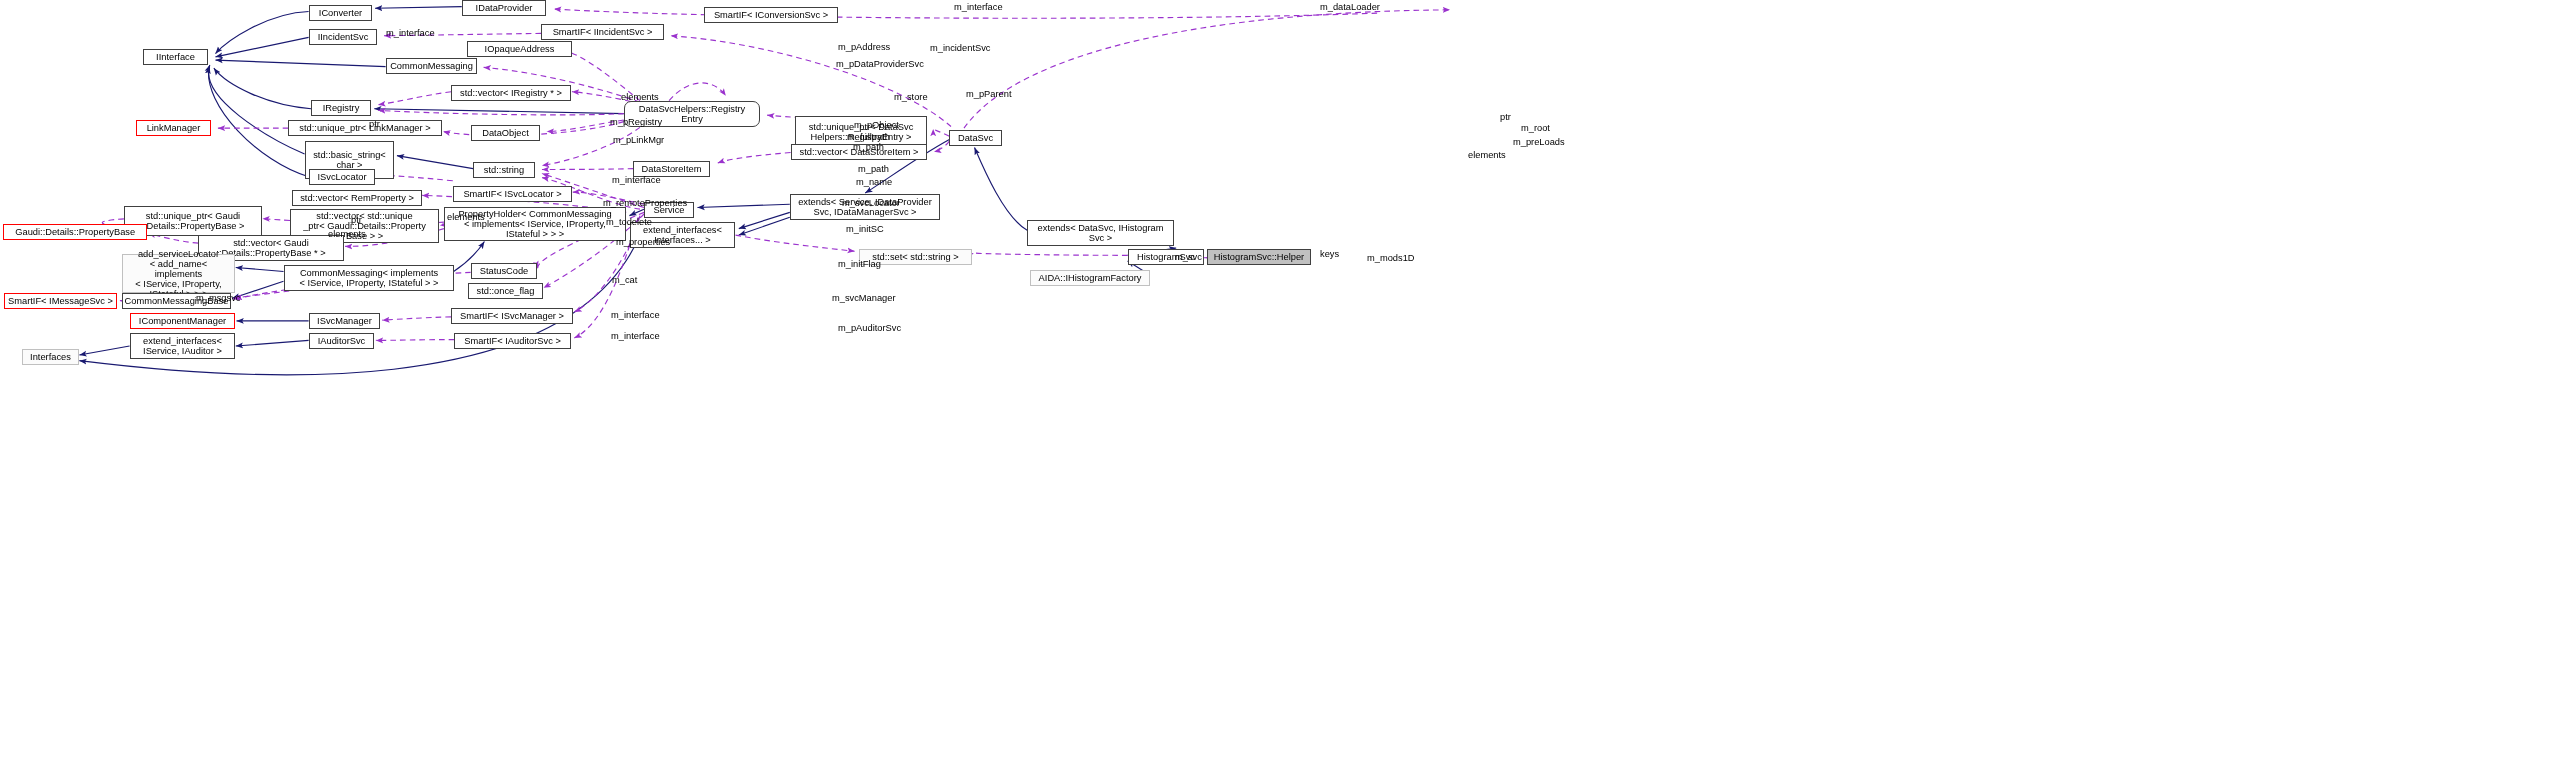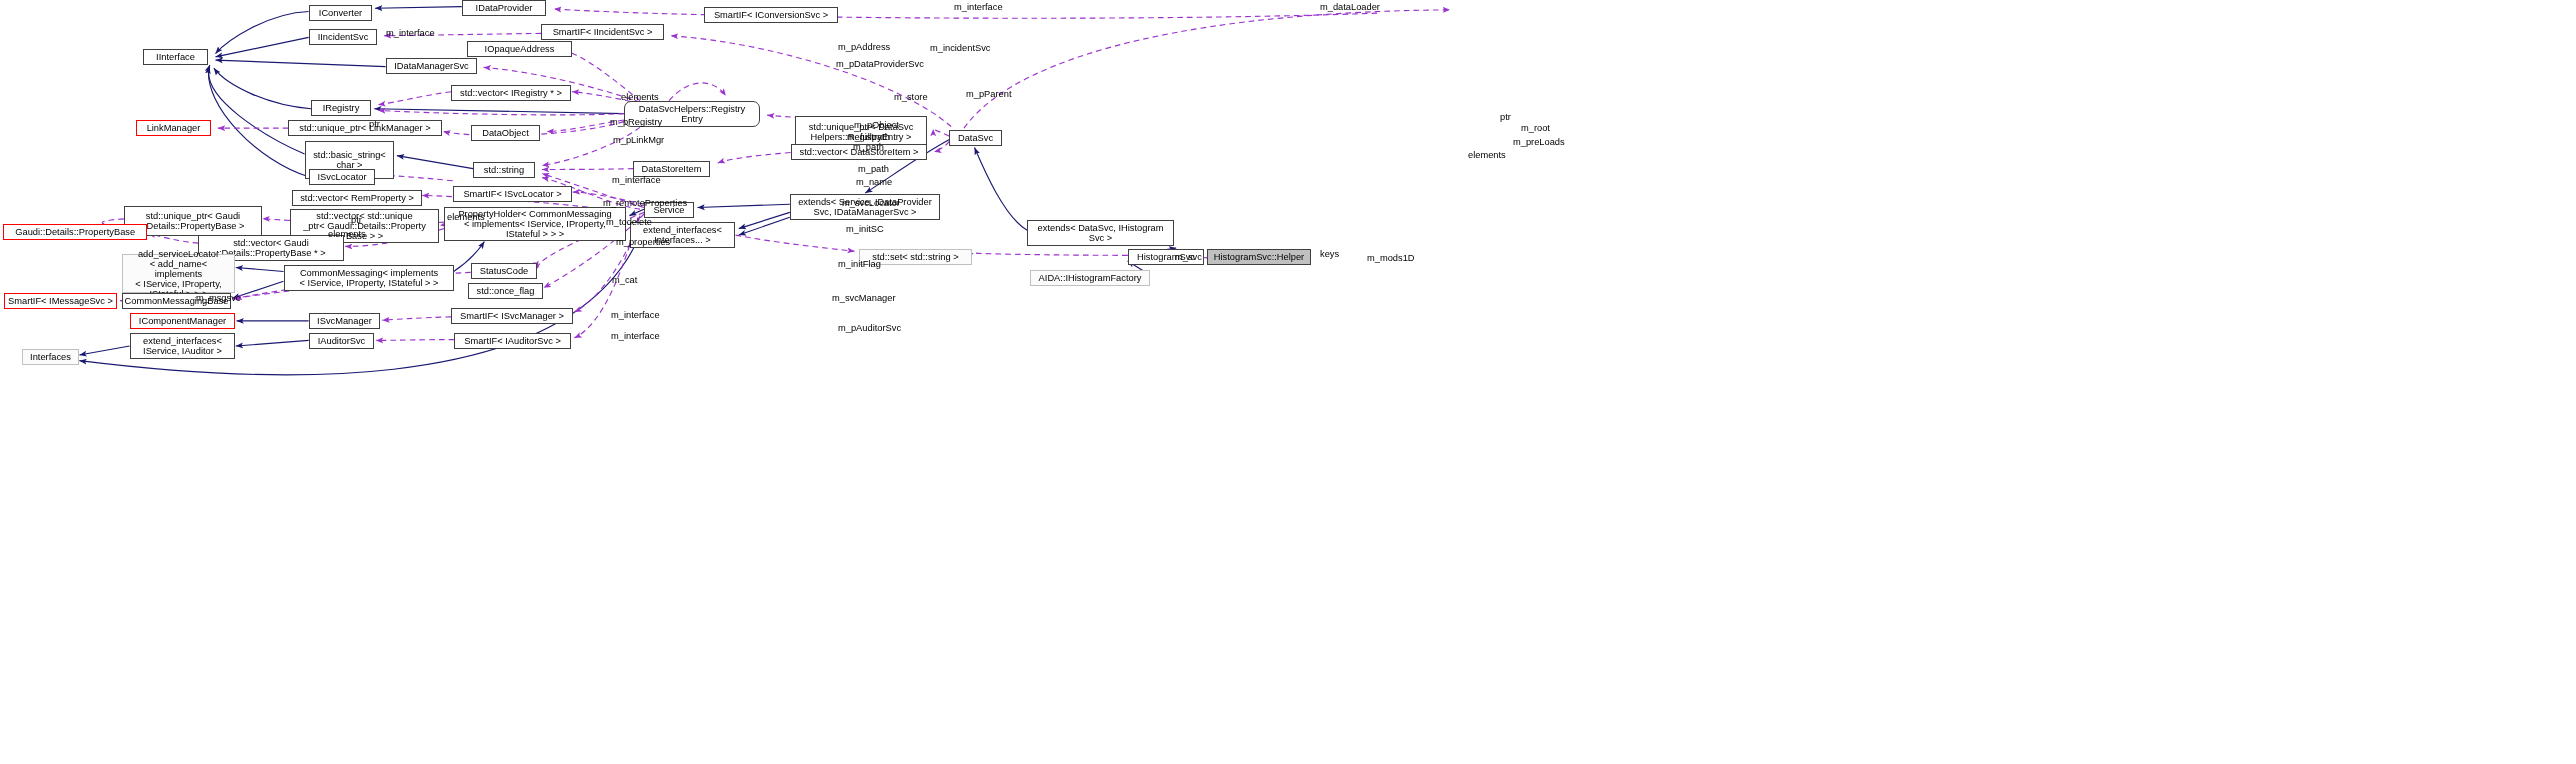"IDataManagerSvc" div.node { text: IDataManagerSvc -> CommonMessaging }
